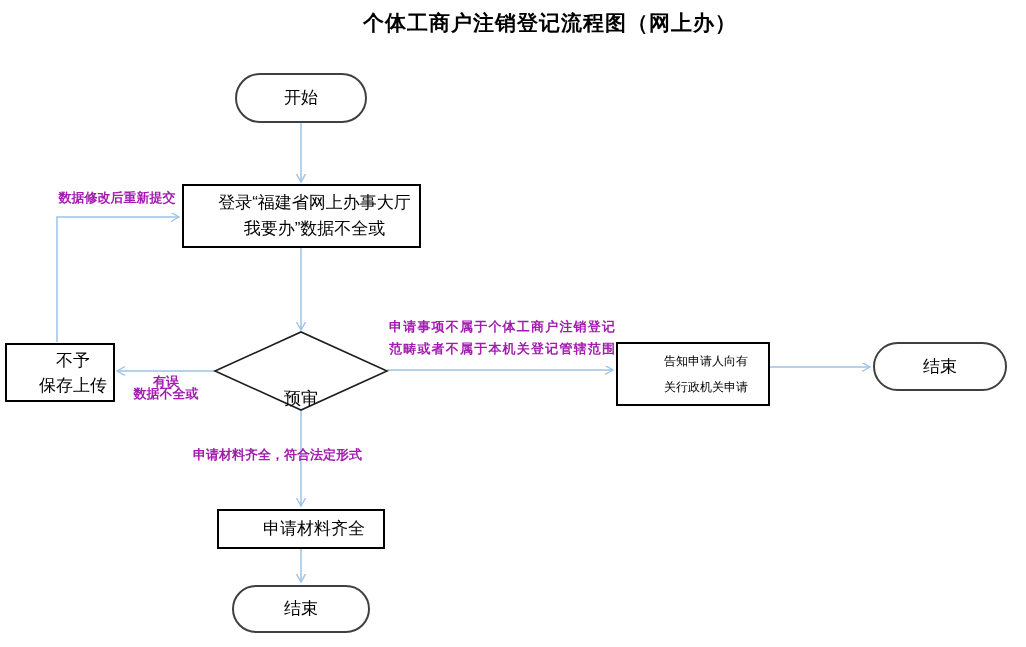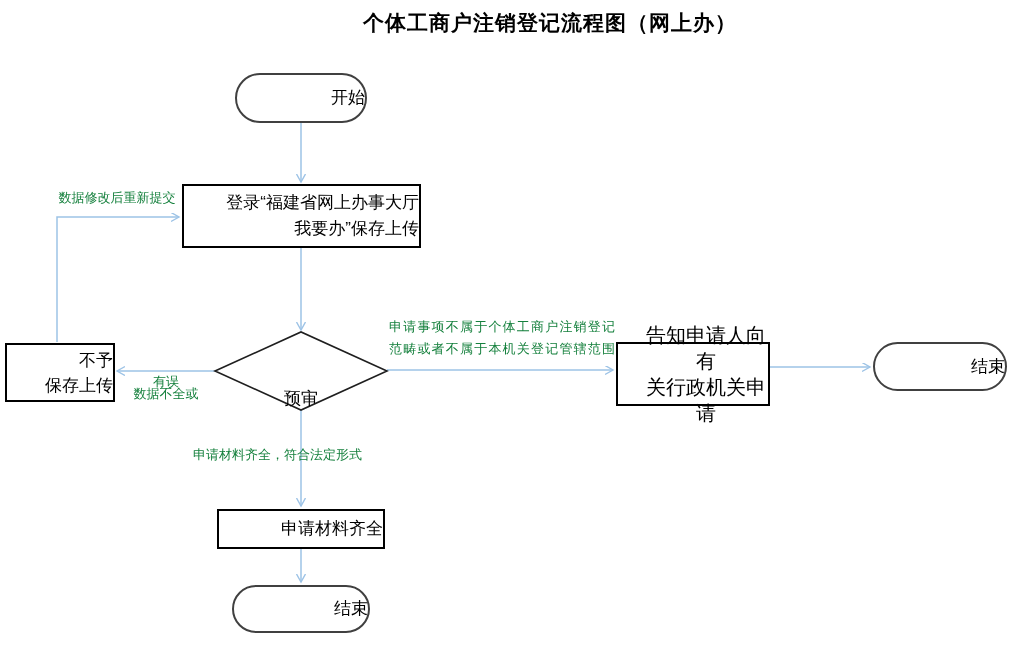"开始" .node { align-items: flex-end -> center }
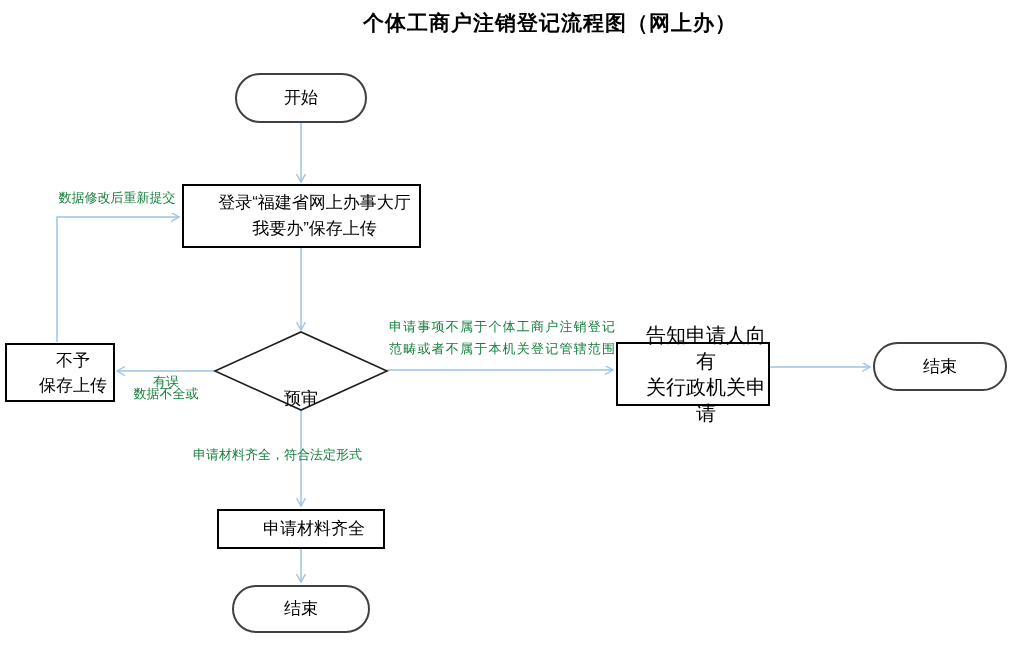"数据修改后重新提交" .edge-label { color: #15803d -> #a21caf; font-weight: none -> bold }
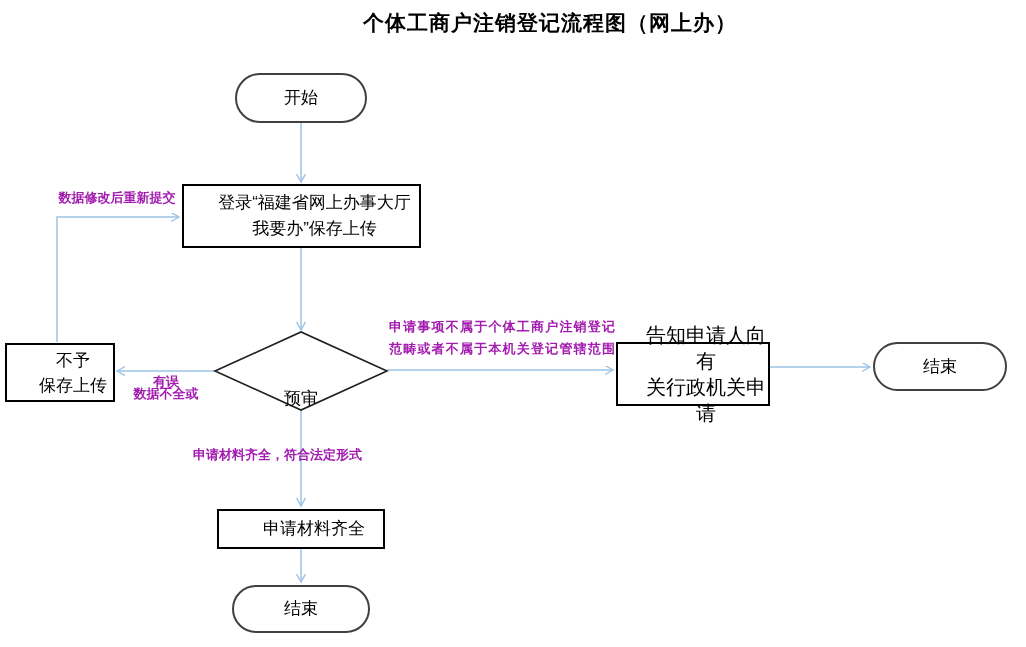"我要办”保存上传" span { text: 保存上传 -> 数据不全或 }
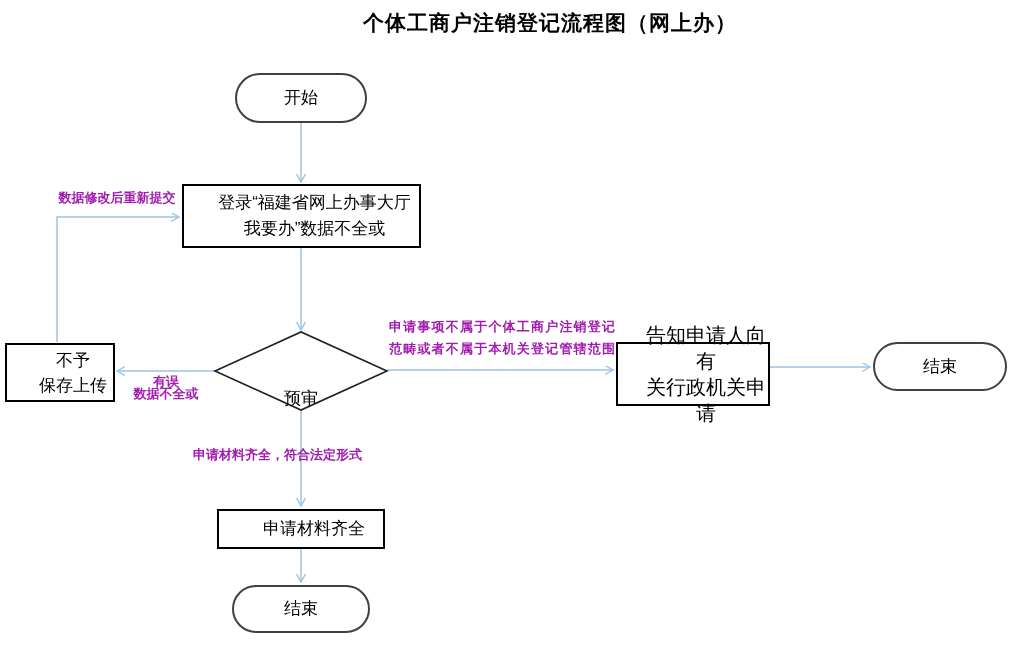"告知申请人向有" div.node { font-size: 20px -> 12px }
